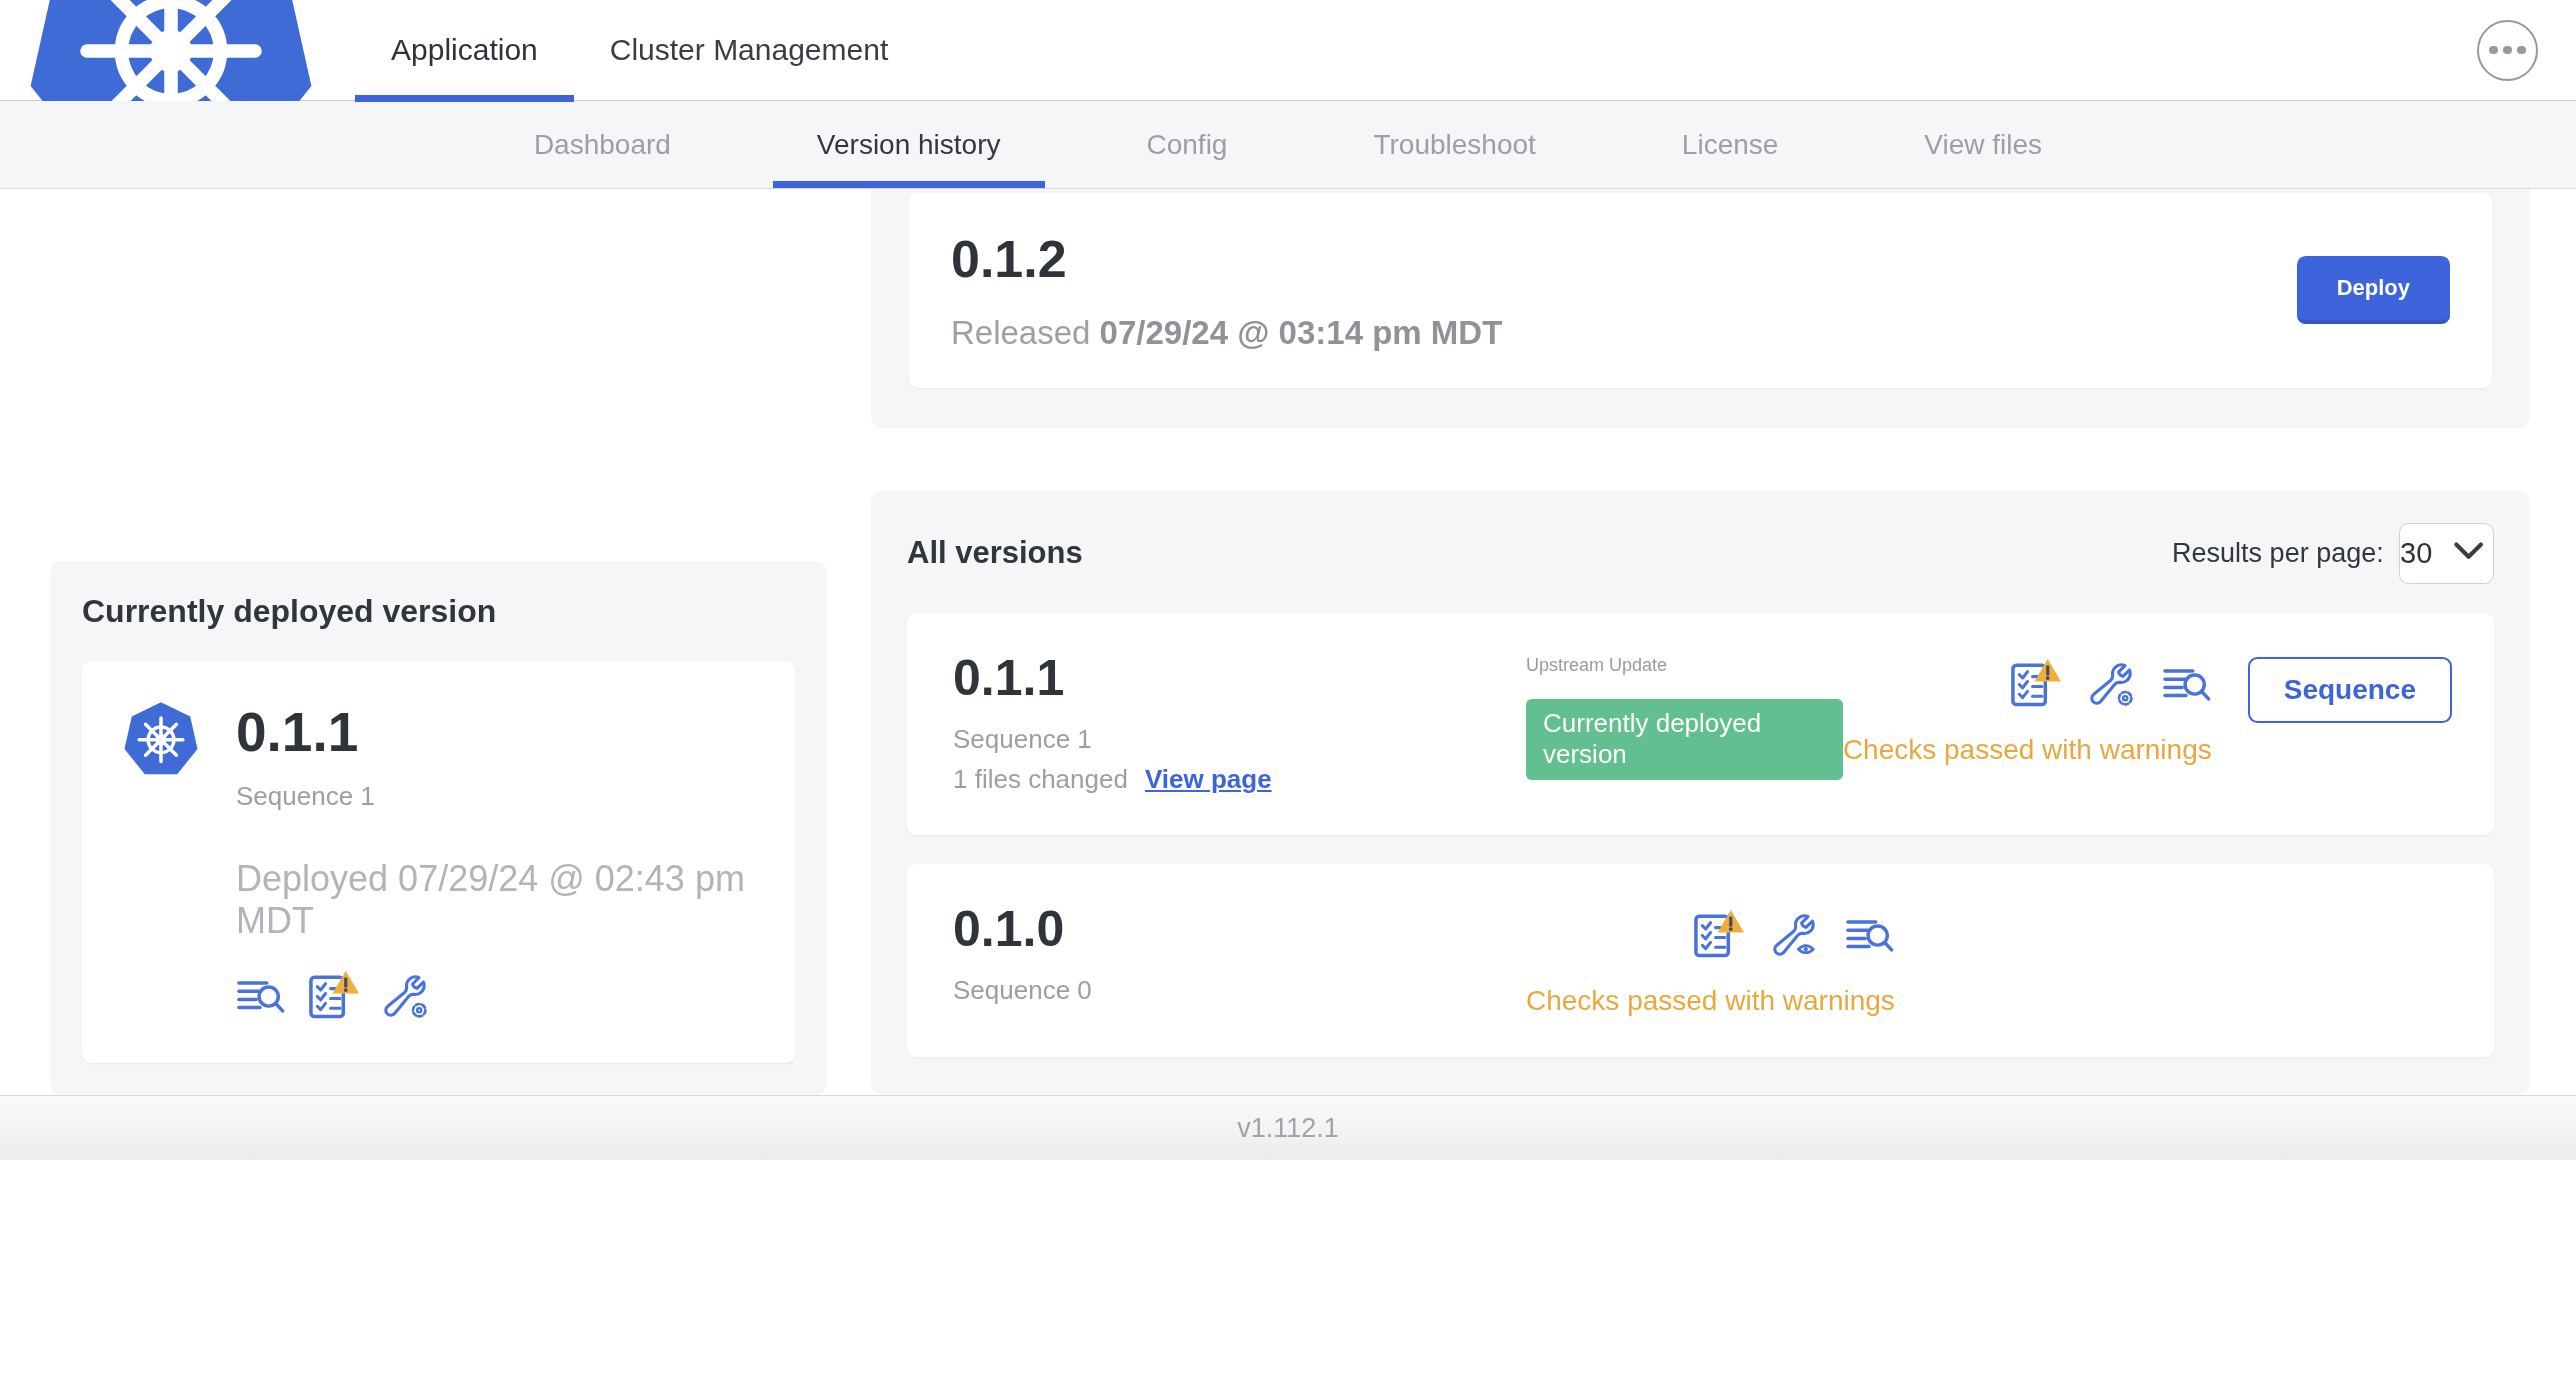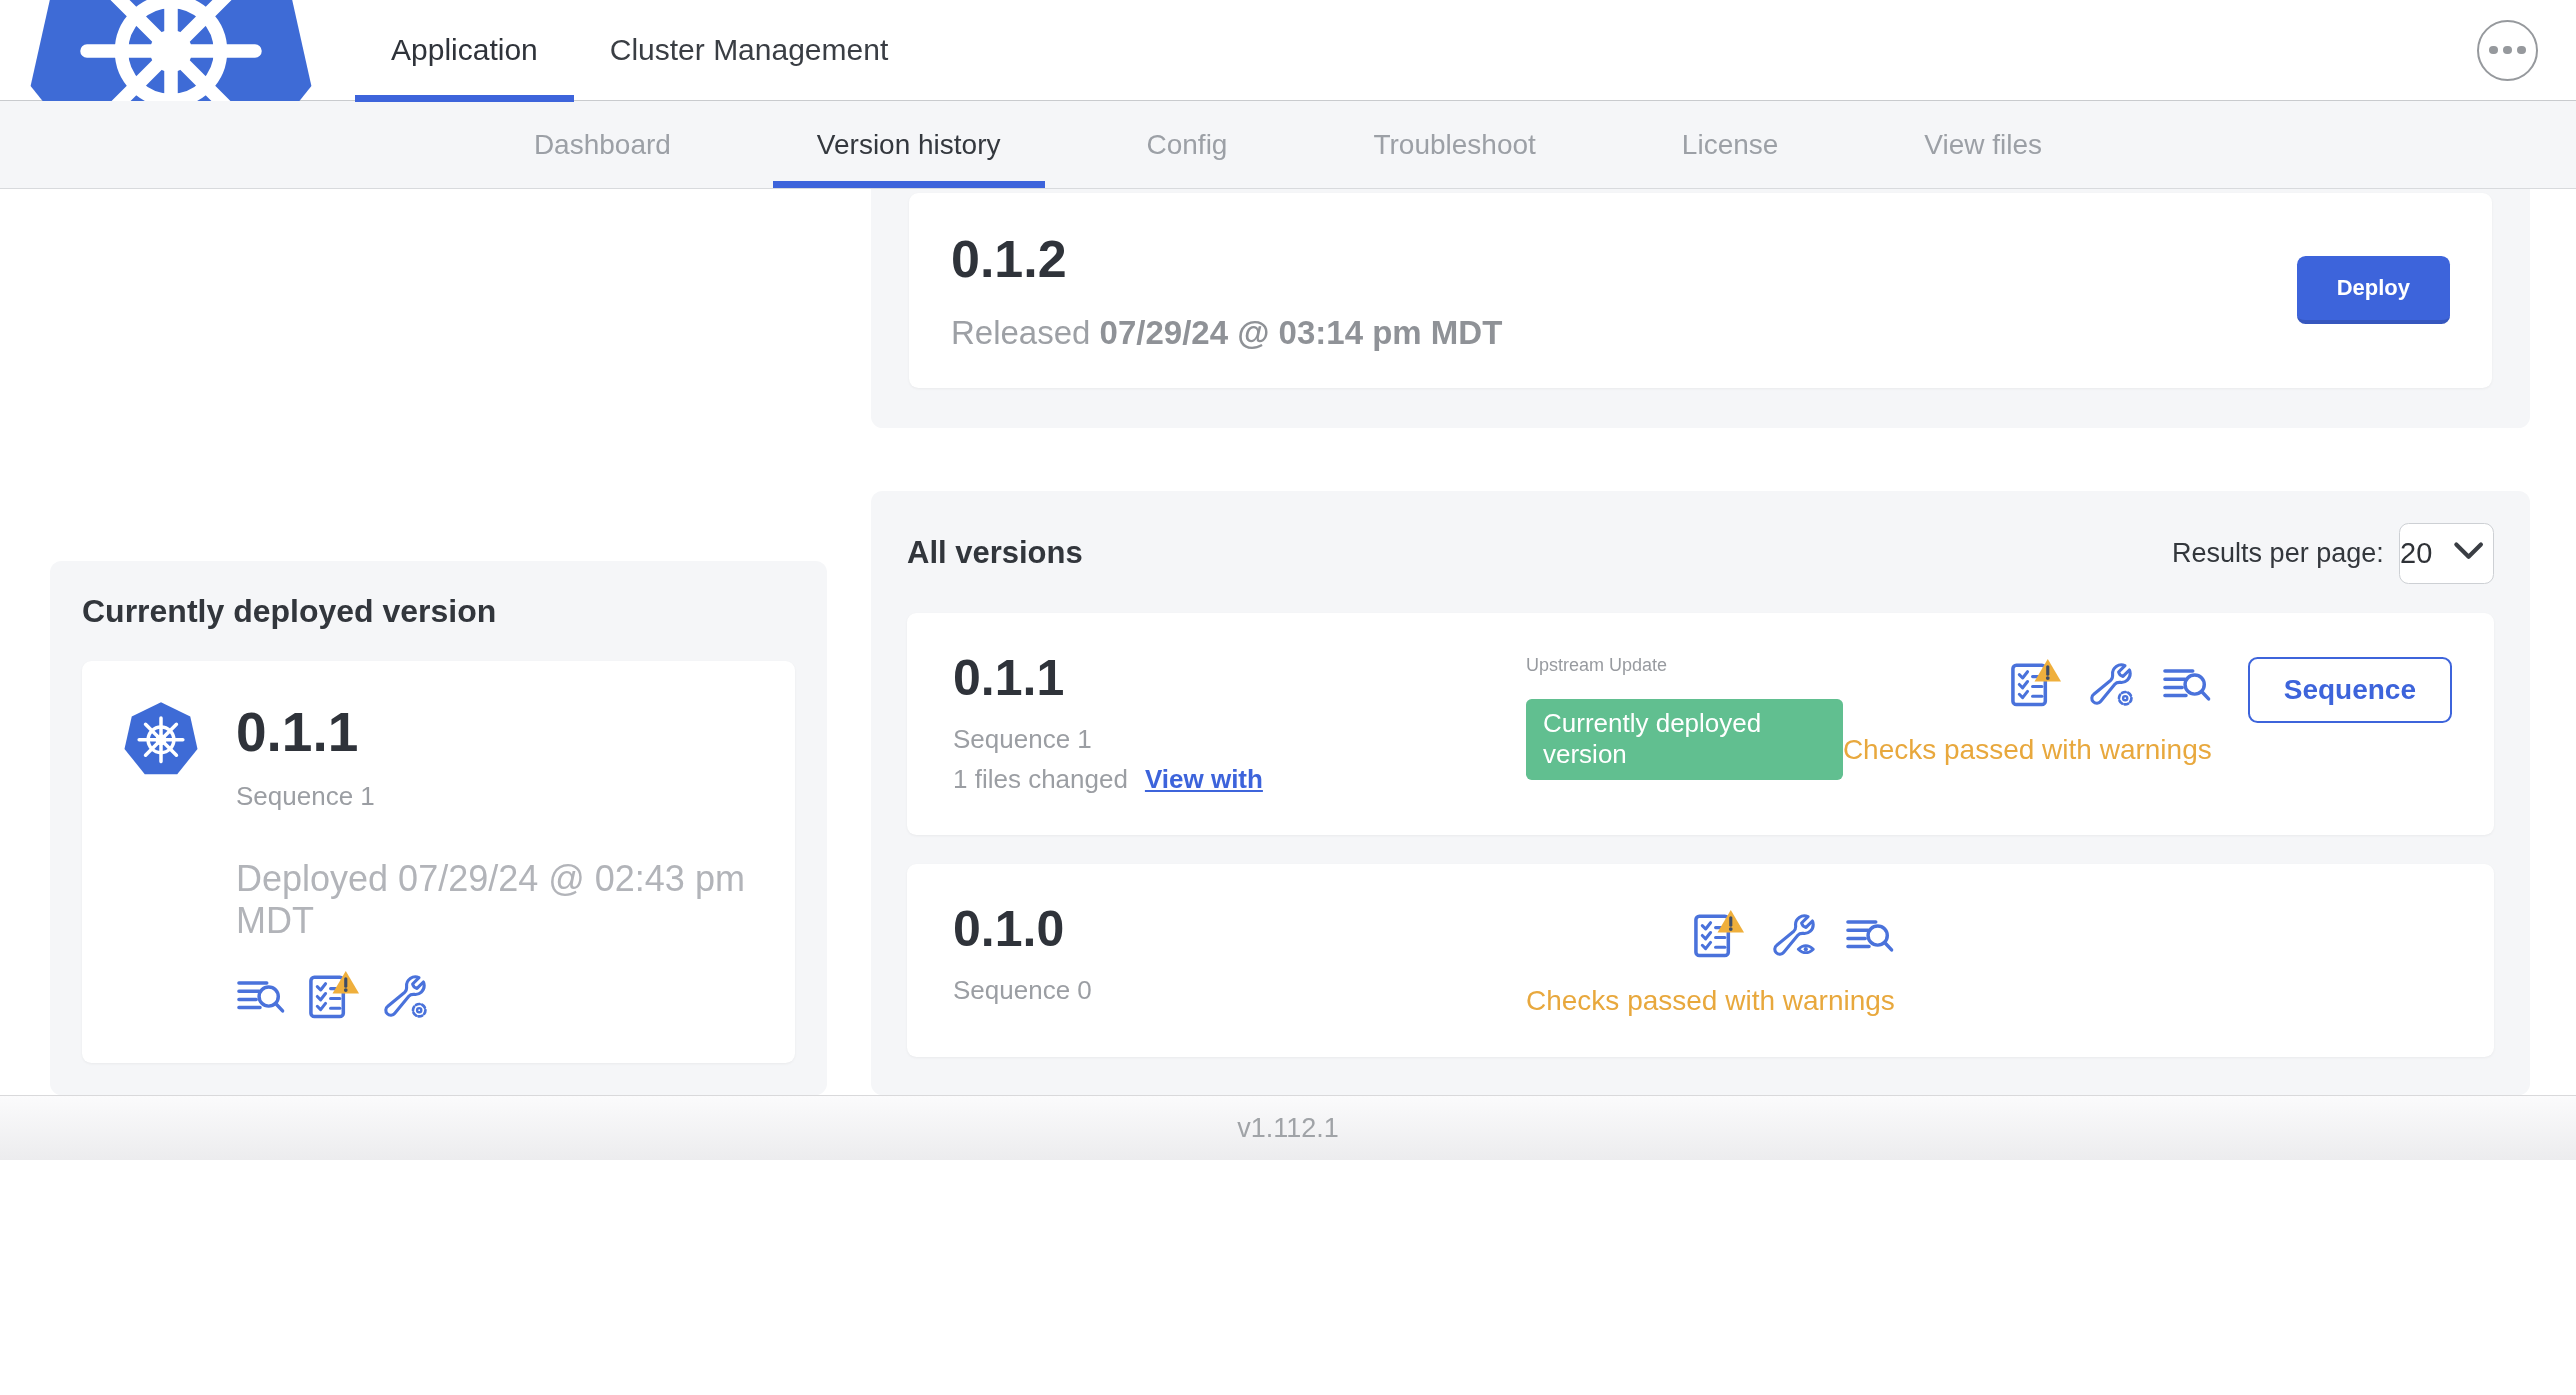"20" span { text: 20 -> 30 }
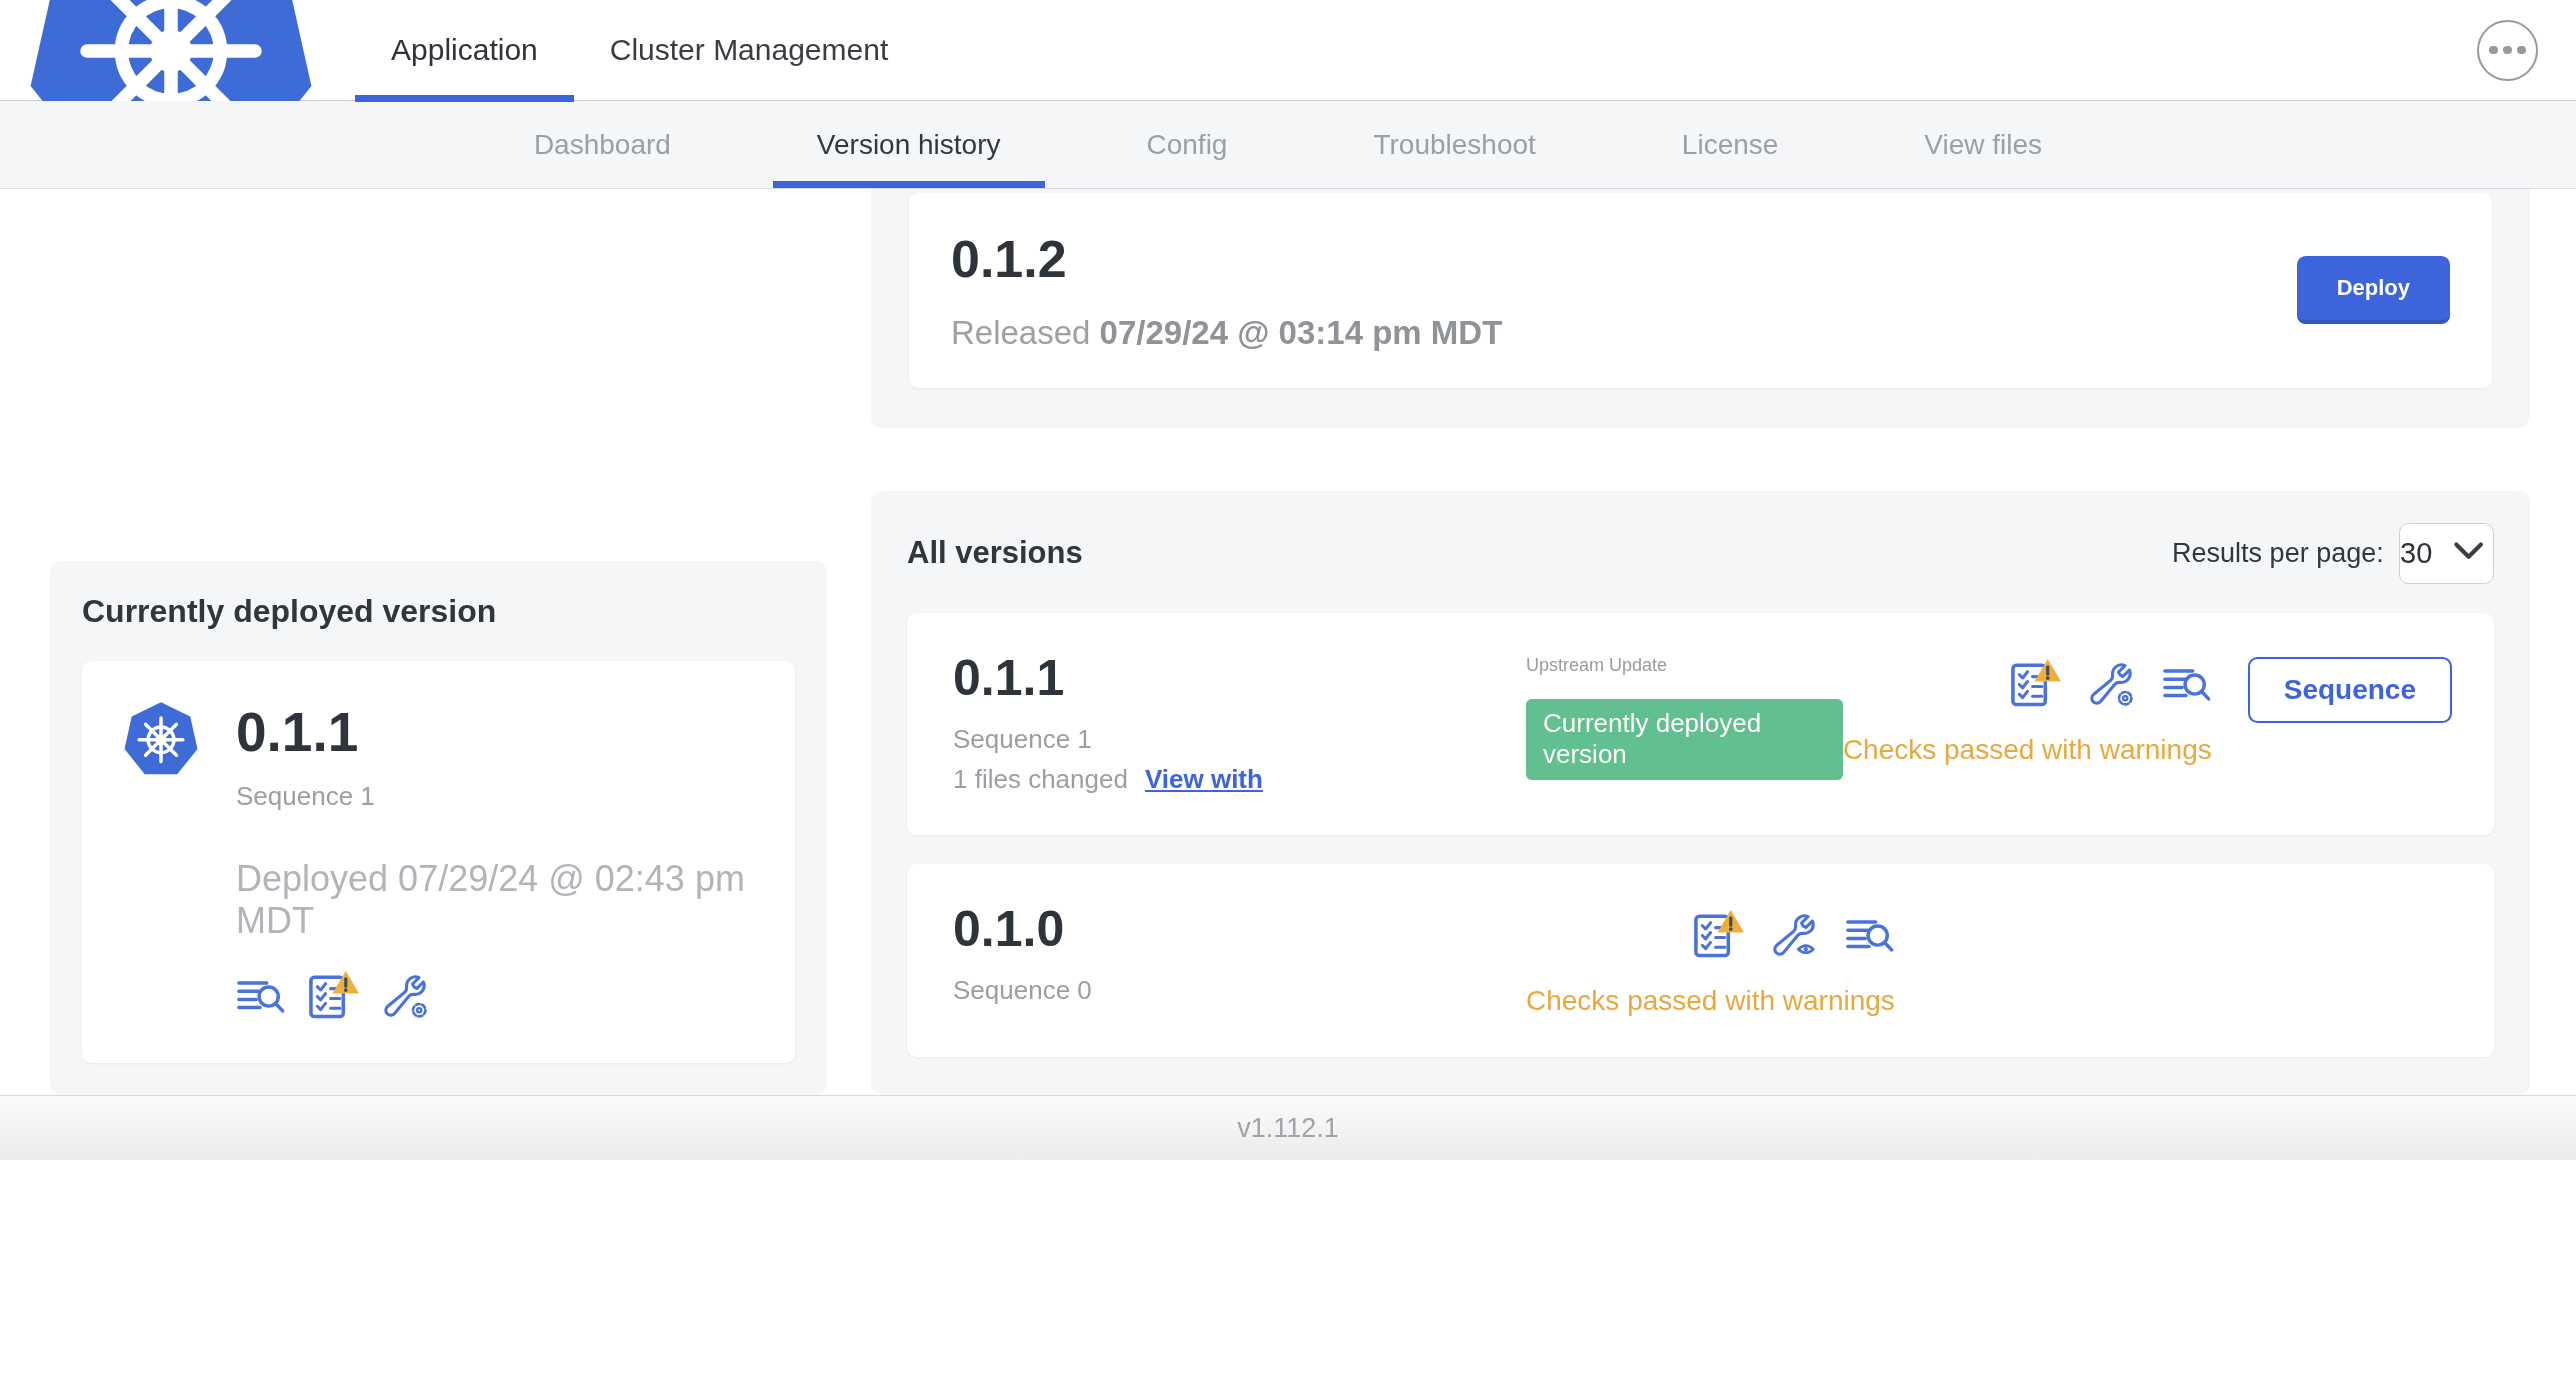"View with" span.link { text: with -> page }
